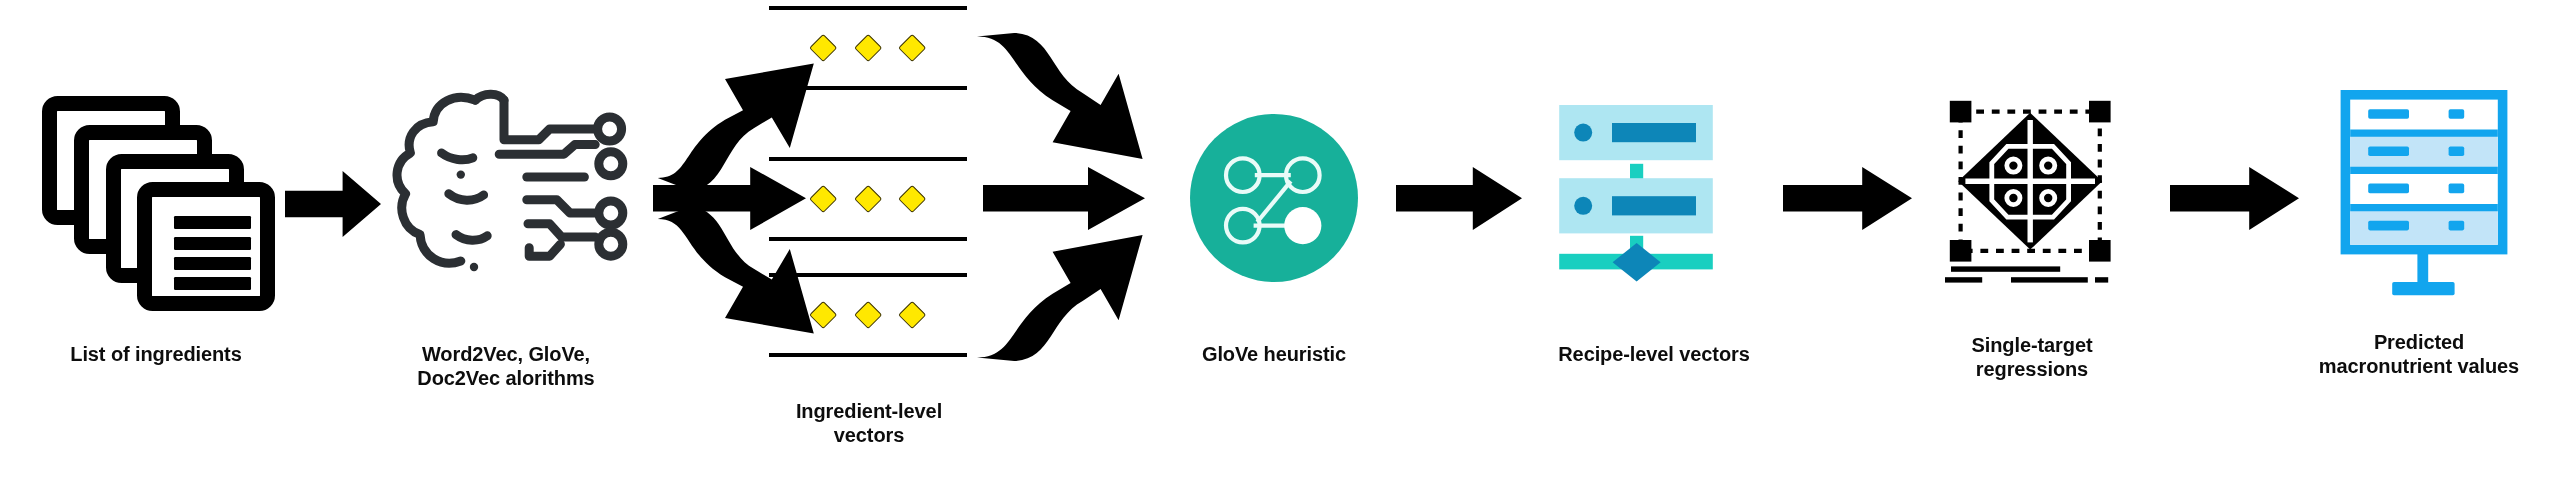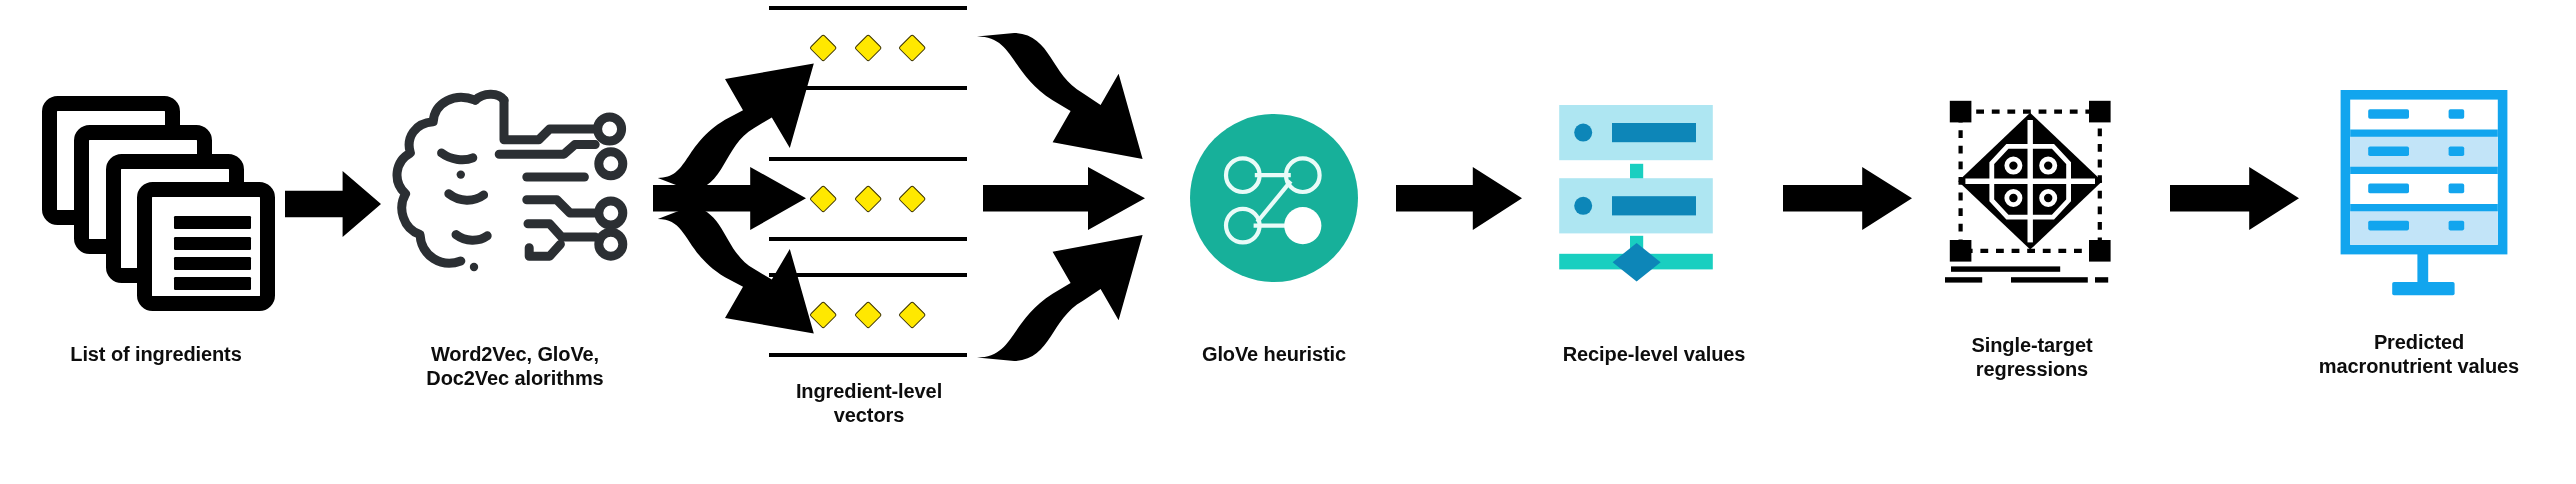"Word2Vec, GloVe," div.label { left: 317px -> 308px }
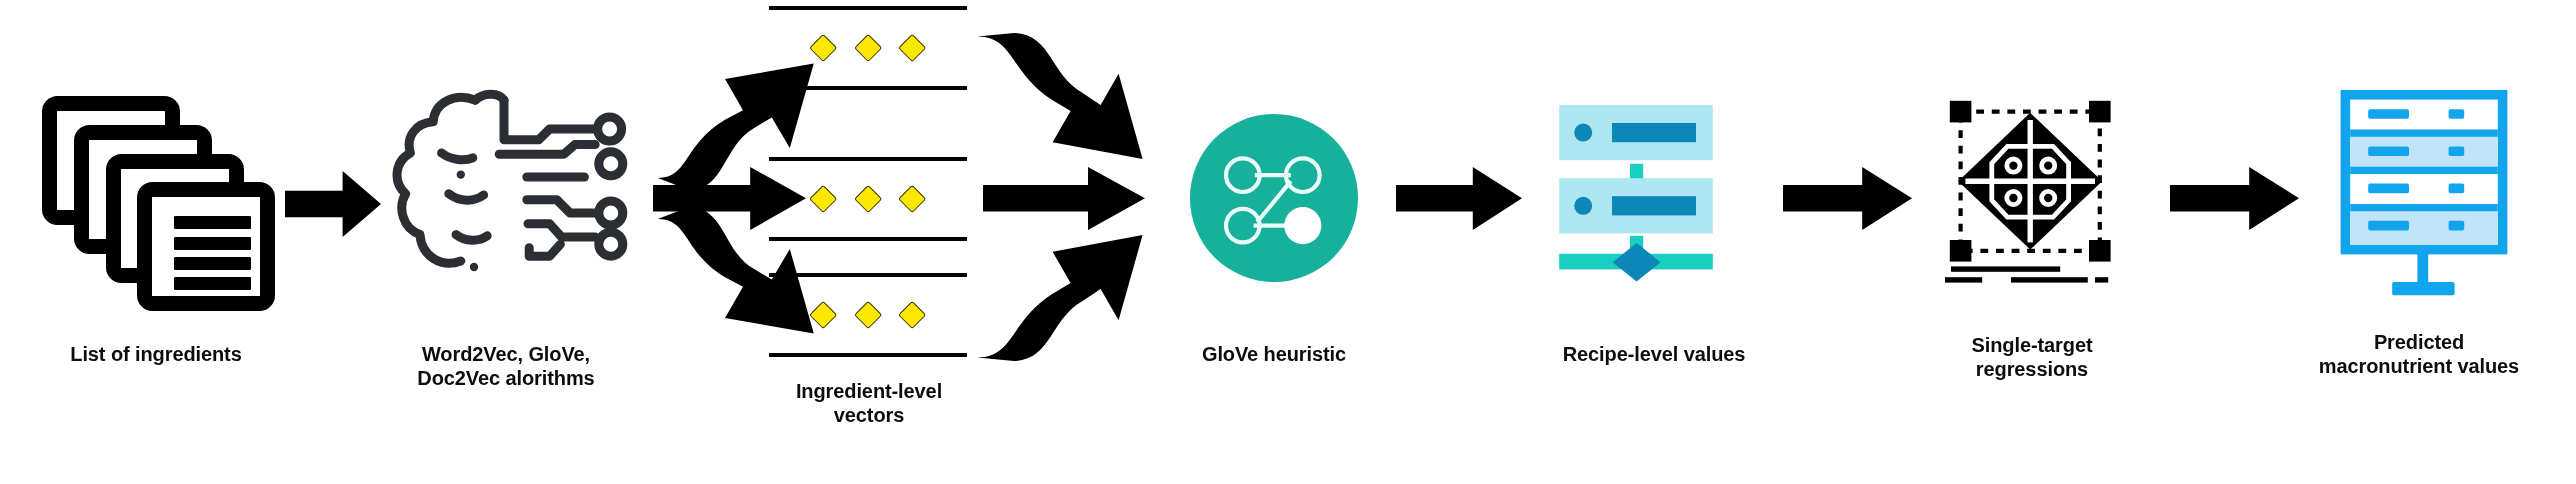"Recipe-level values" div.label { text: values -> vectors }
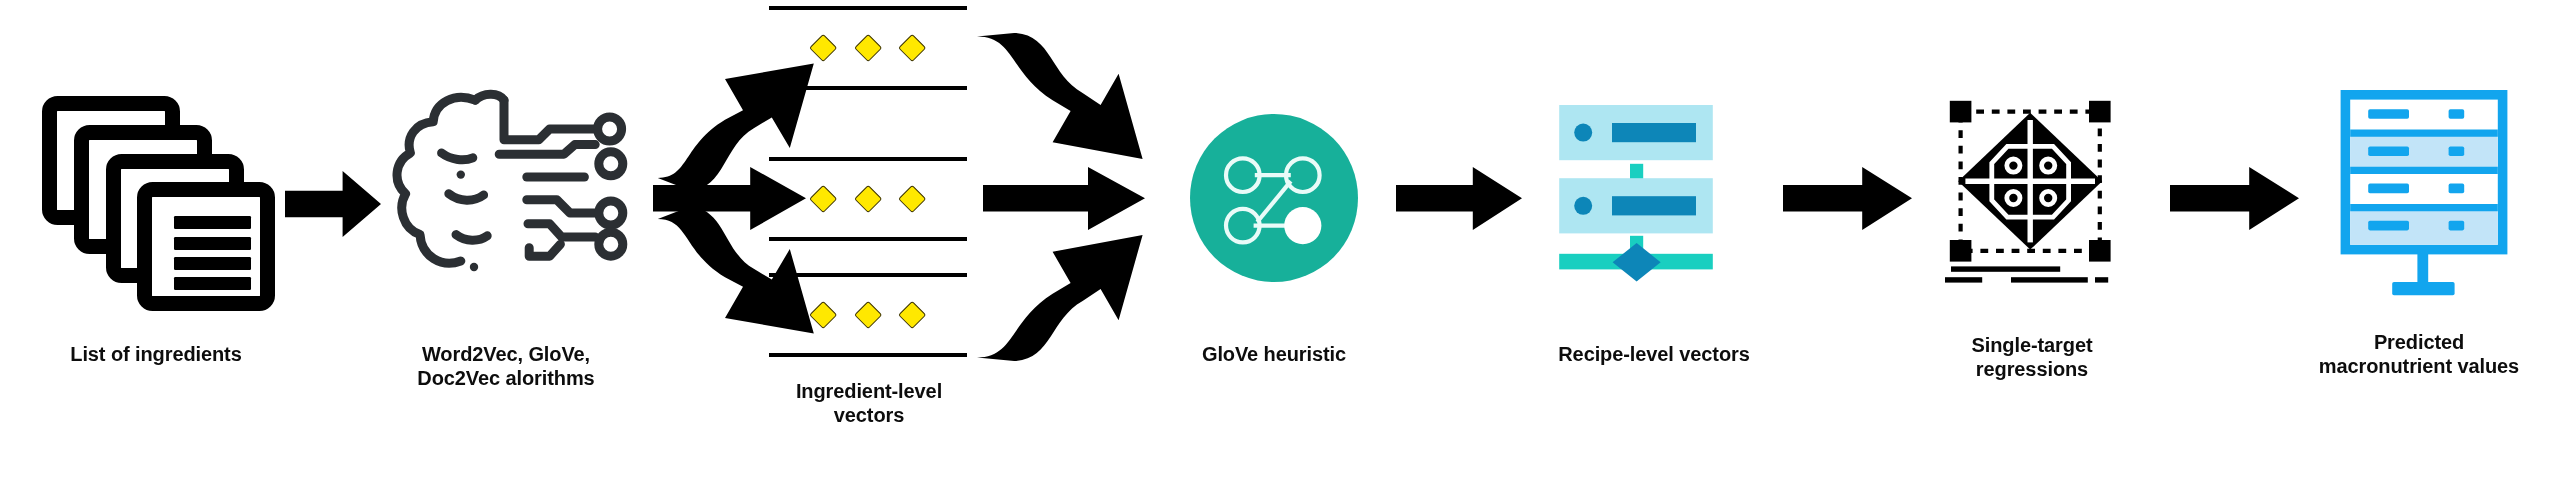"Ingredient-level" div.label { top: 380px -> 400px }
